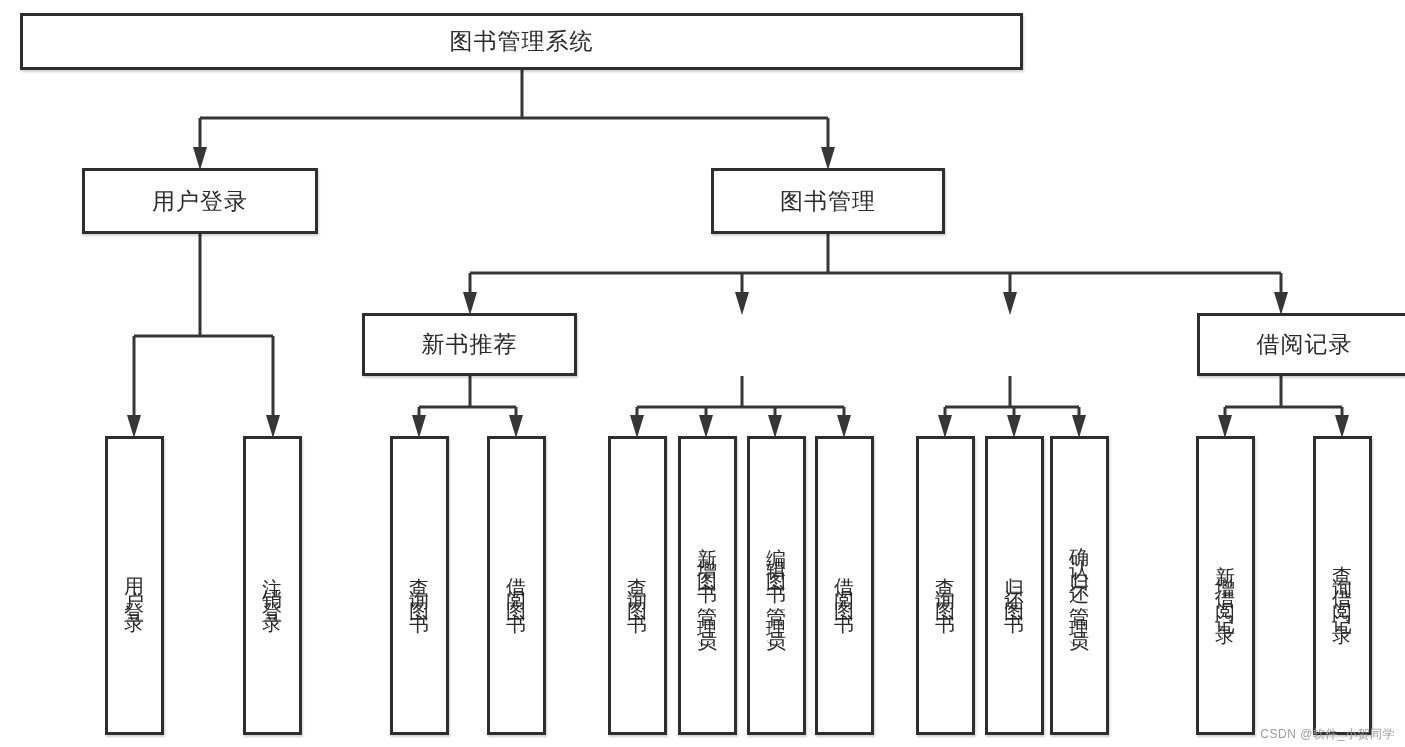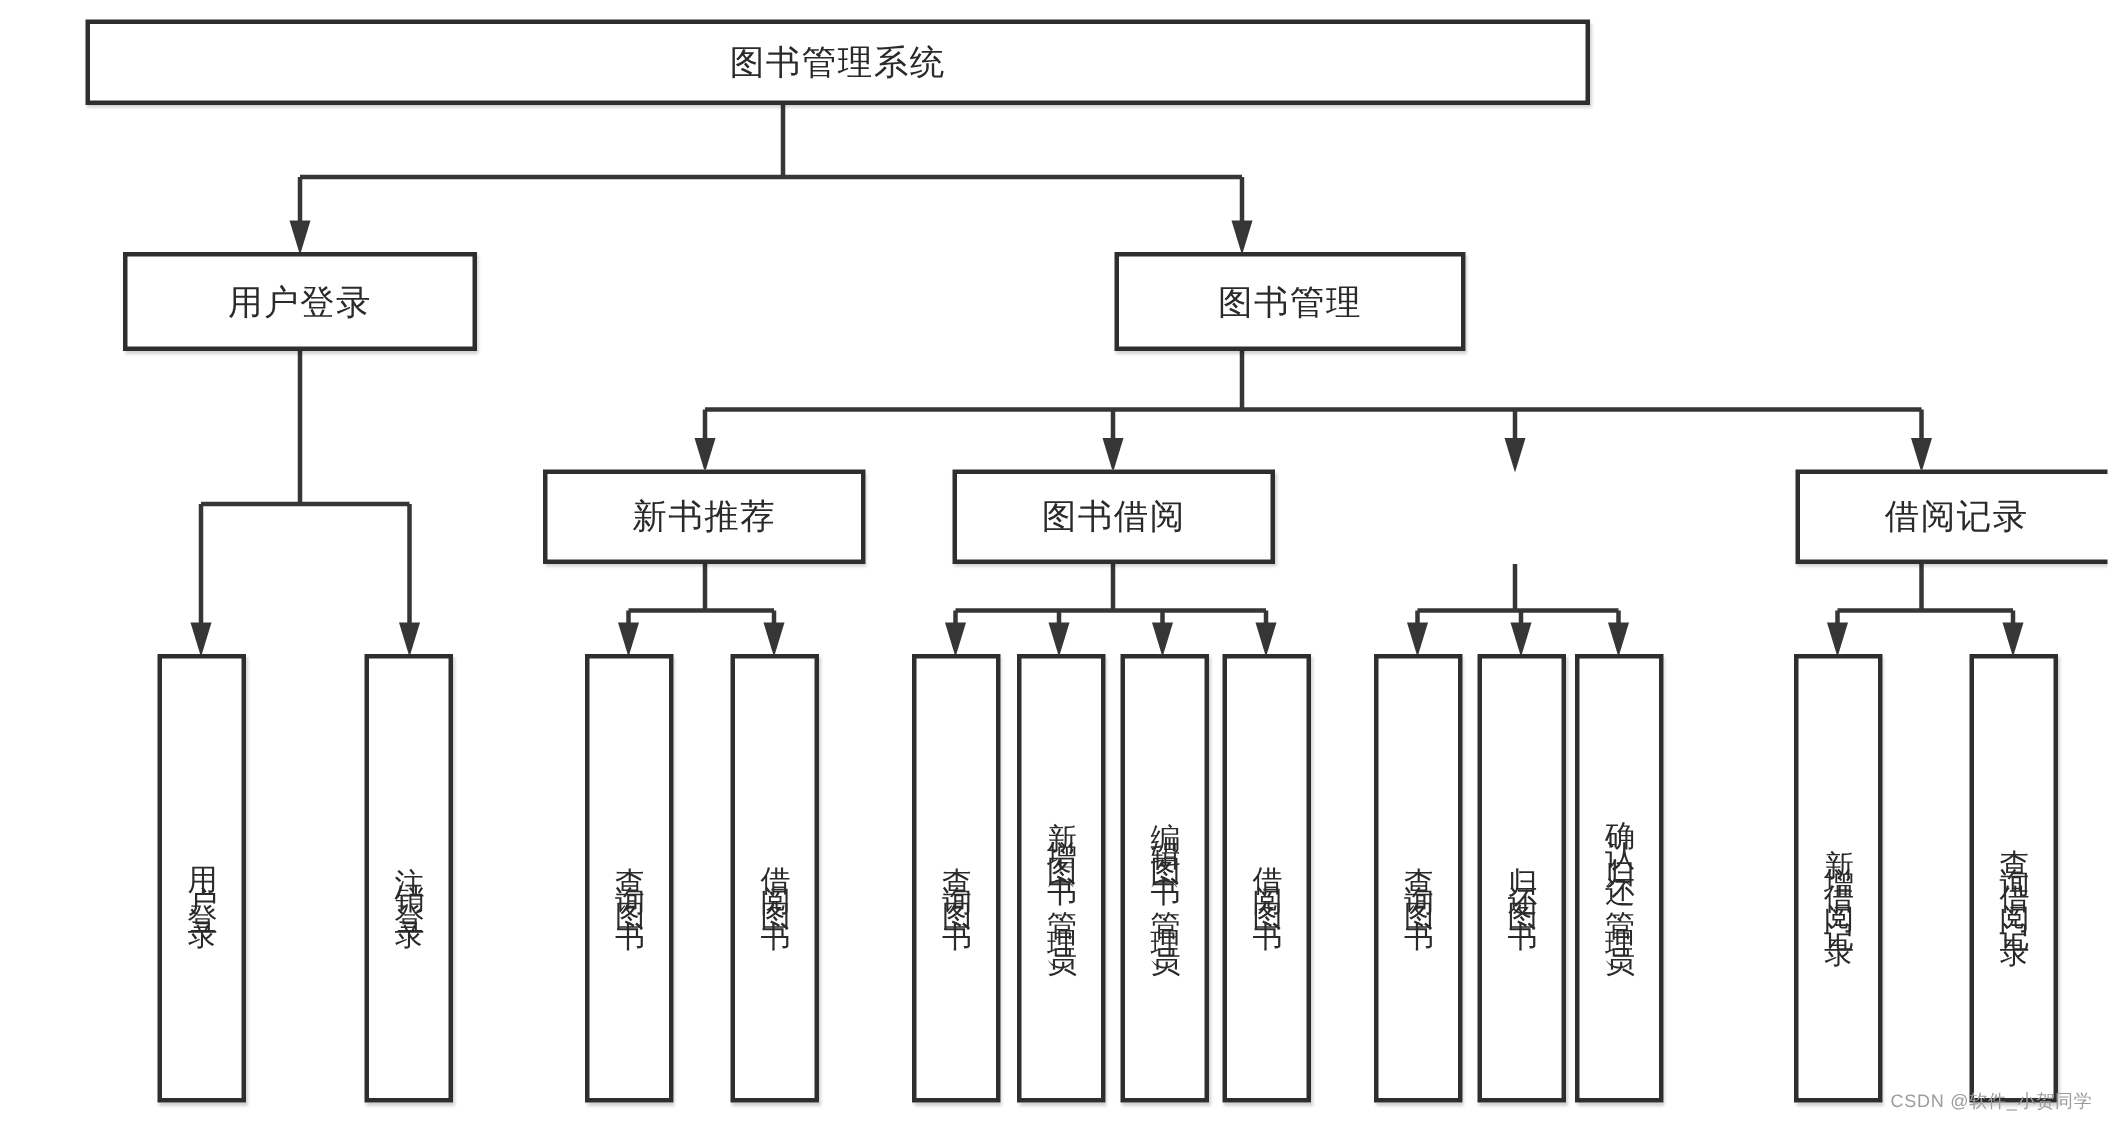"图书管理系统" .root-node { margin-left: 37px -> none }
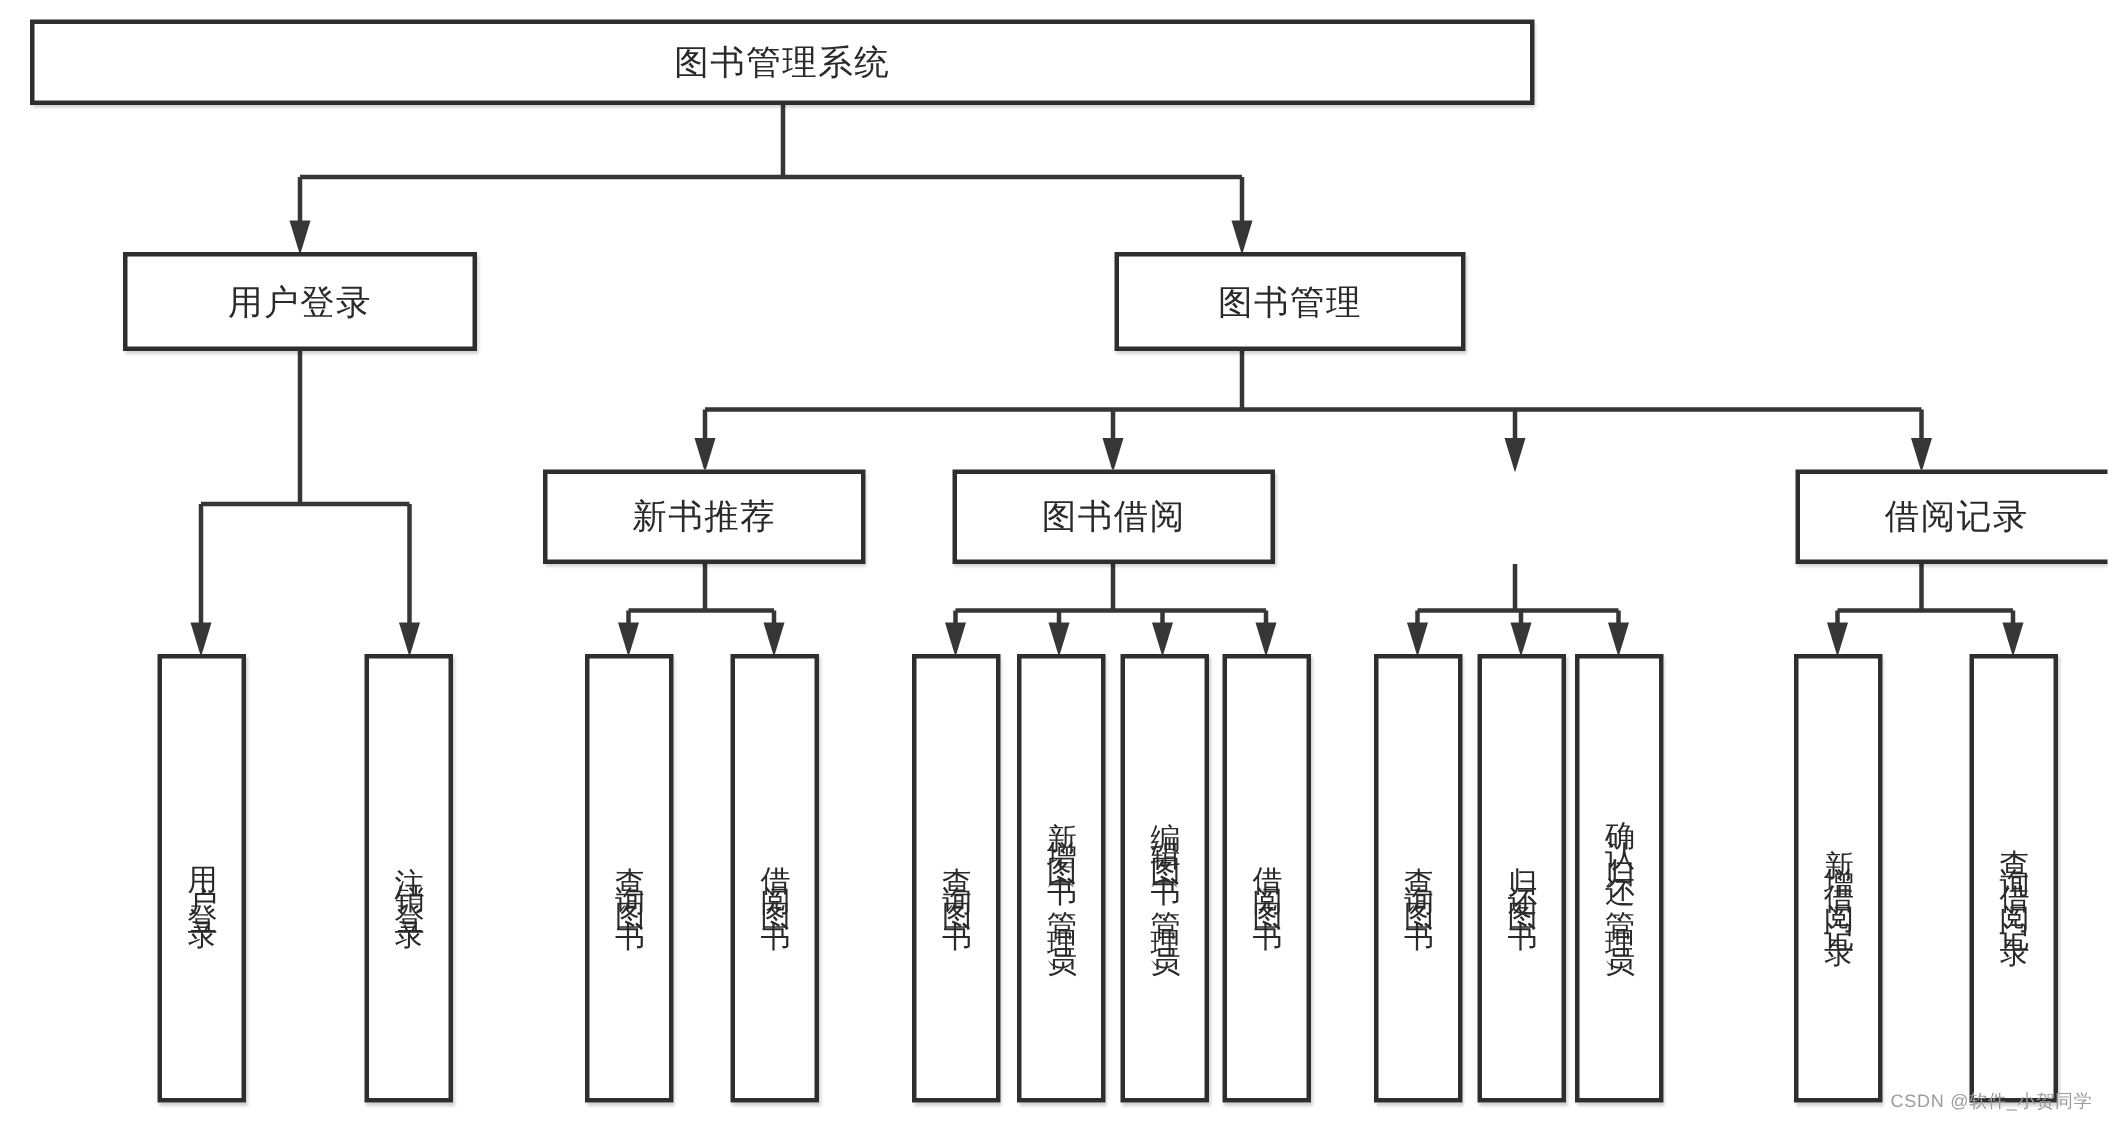"图书管理" .l2-book-mgmt { left: 743px -> 711px }
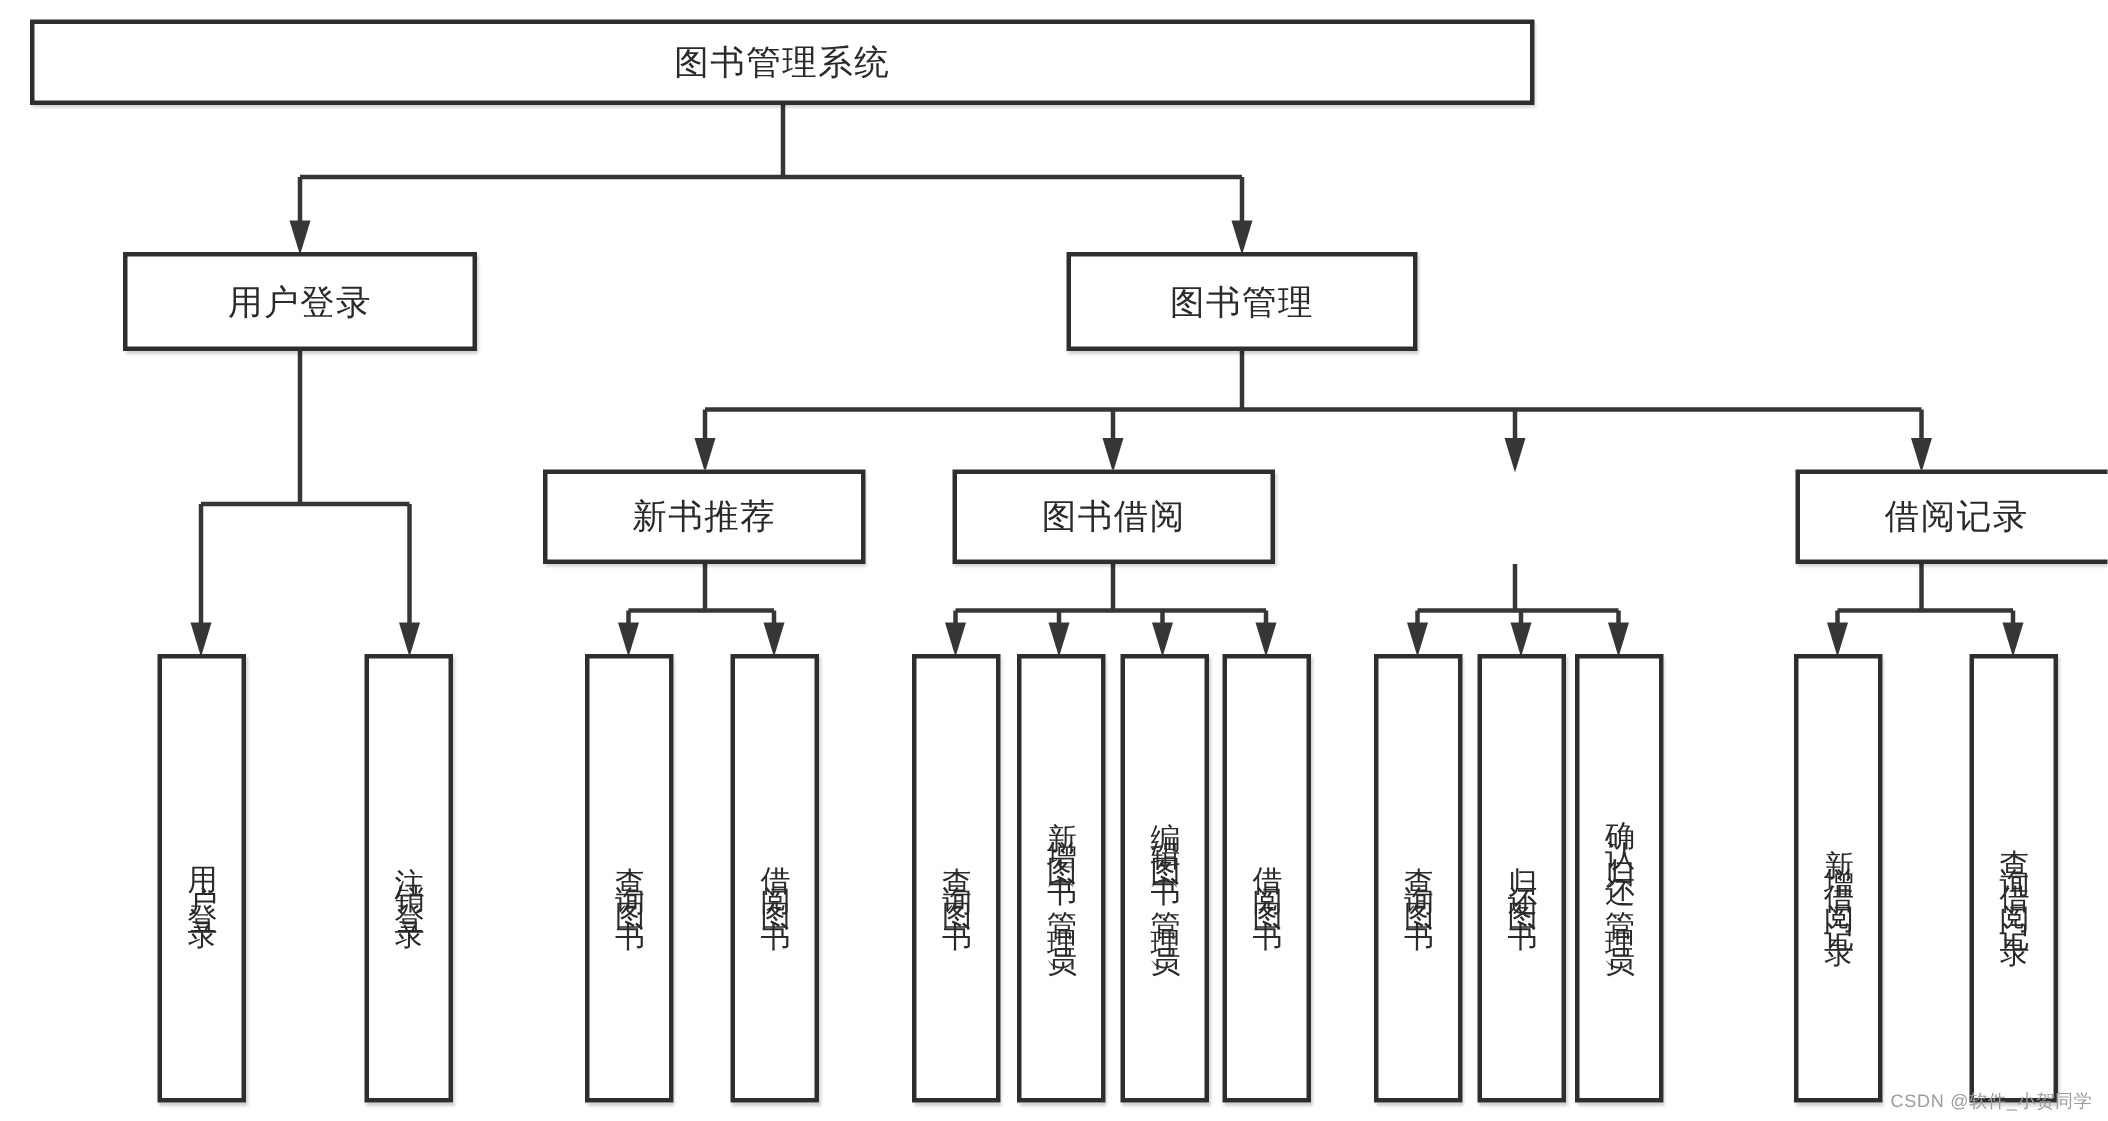"图书借阅" div.hnode { html: <div> <span>图书借阅</span> </div> -> none }
